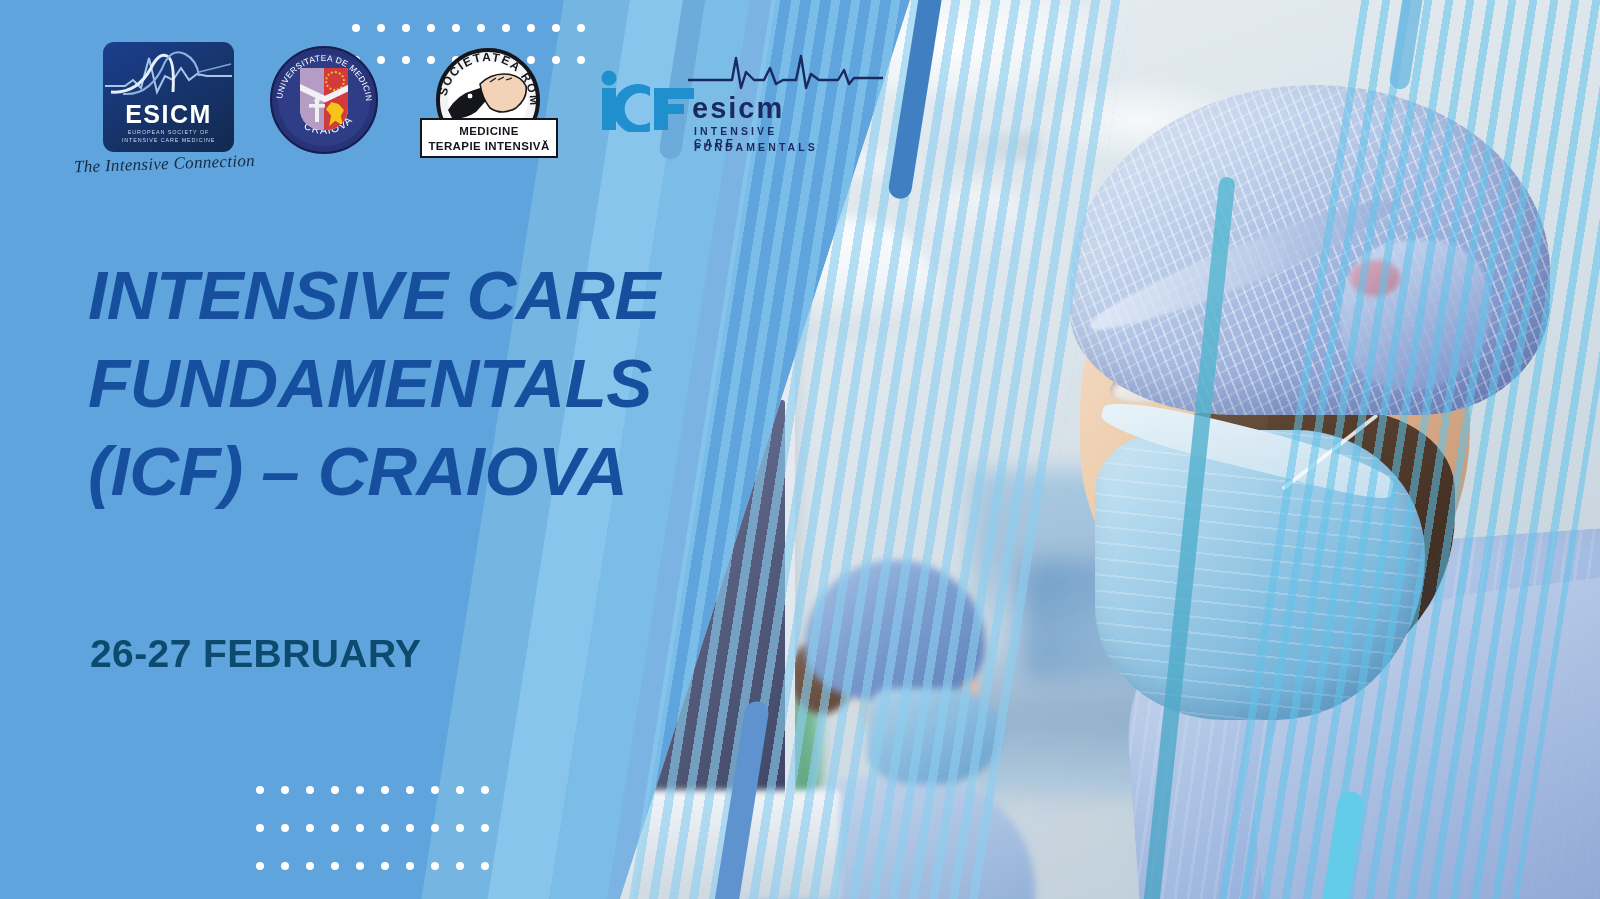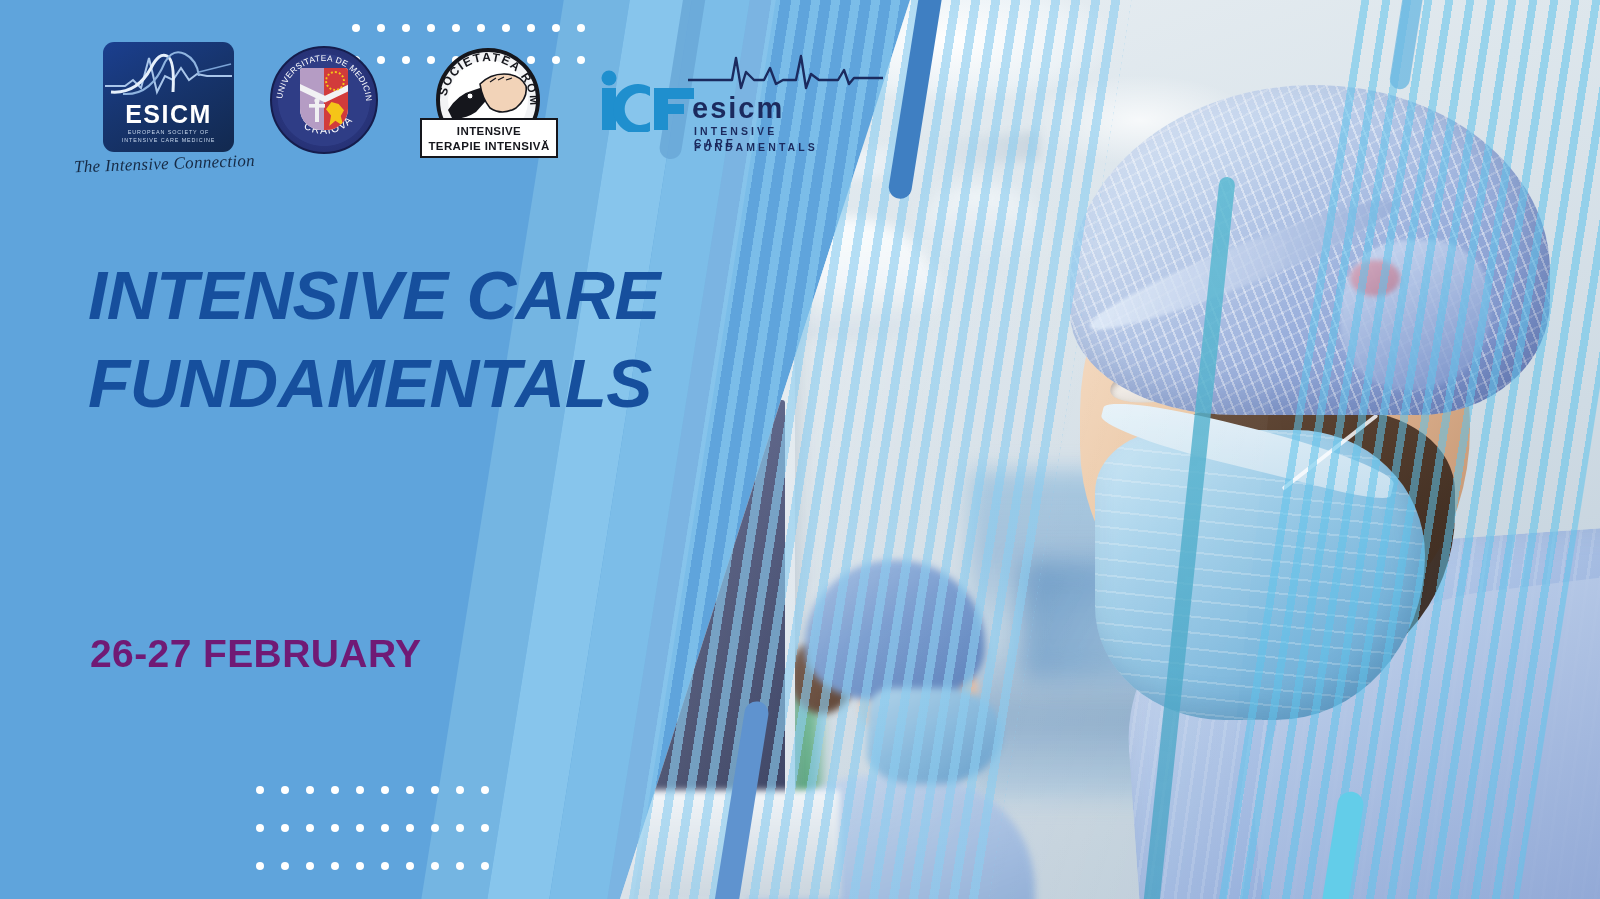"INTENSIVE" div.l1 { text: INTENSIVE -> MEDICINE }
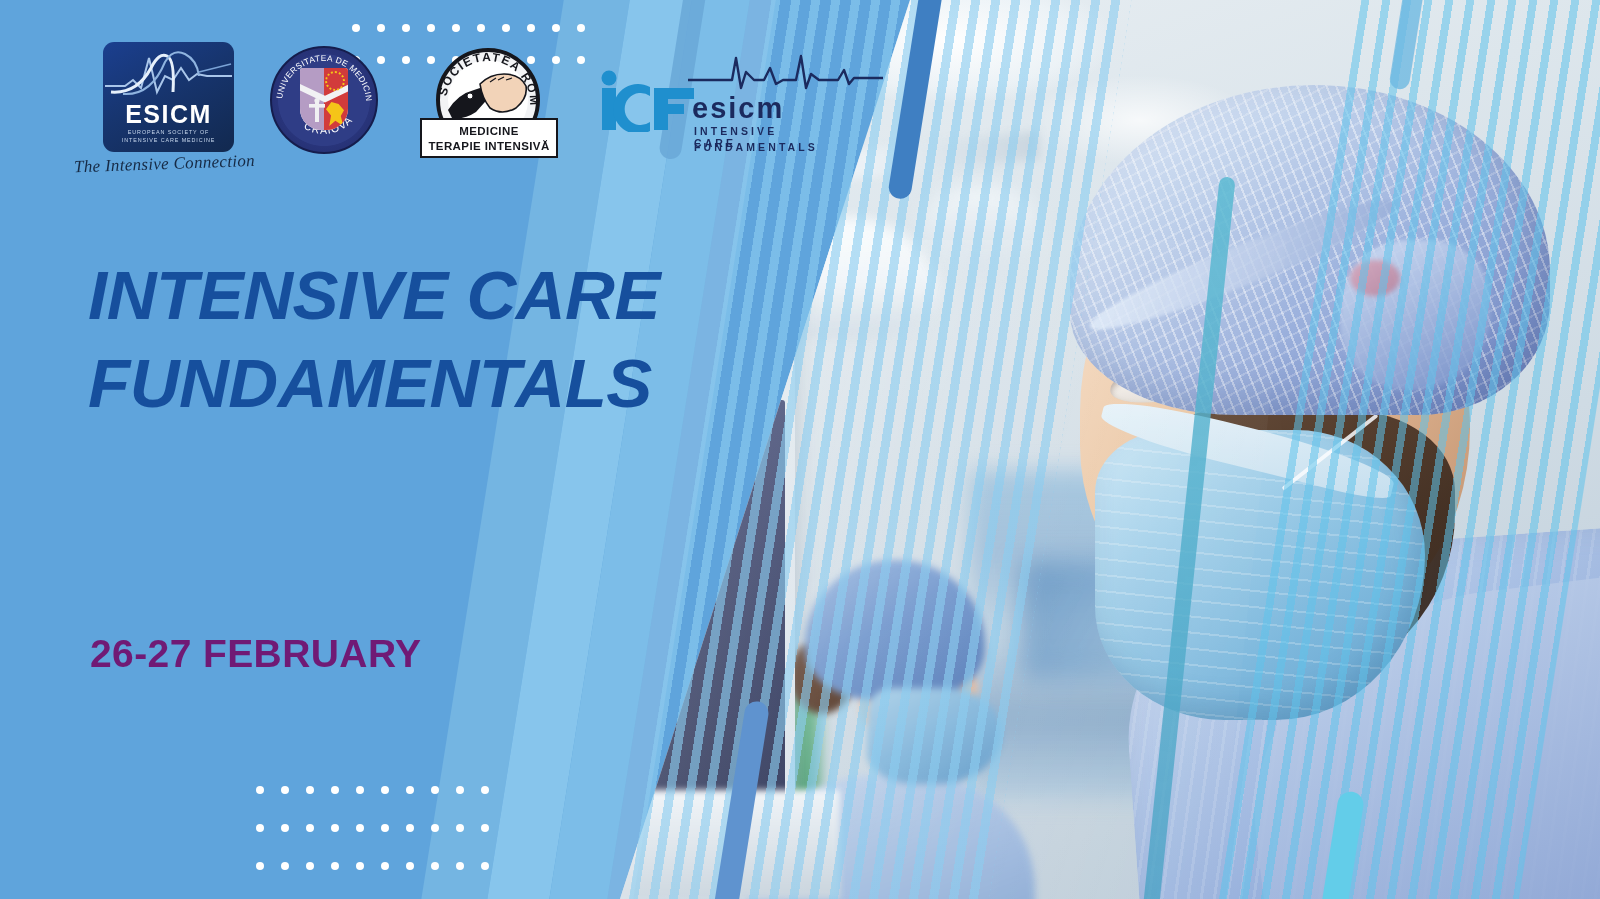"(ICF) – CRAIOVA" span { html: none -> <span>(ICF) – CRAIOVA</span> }
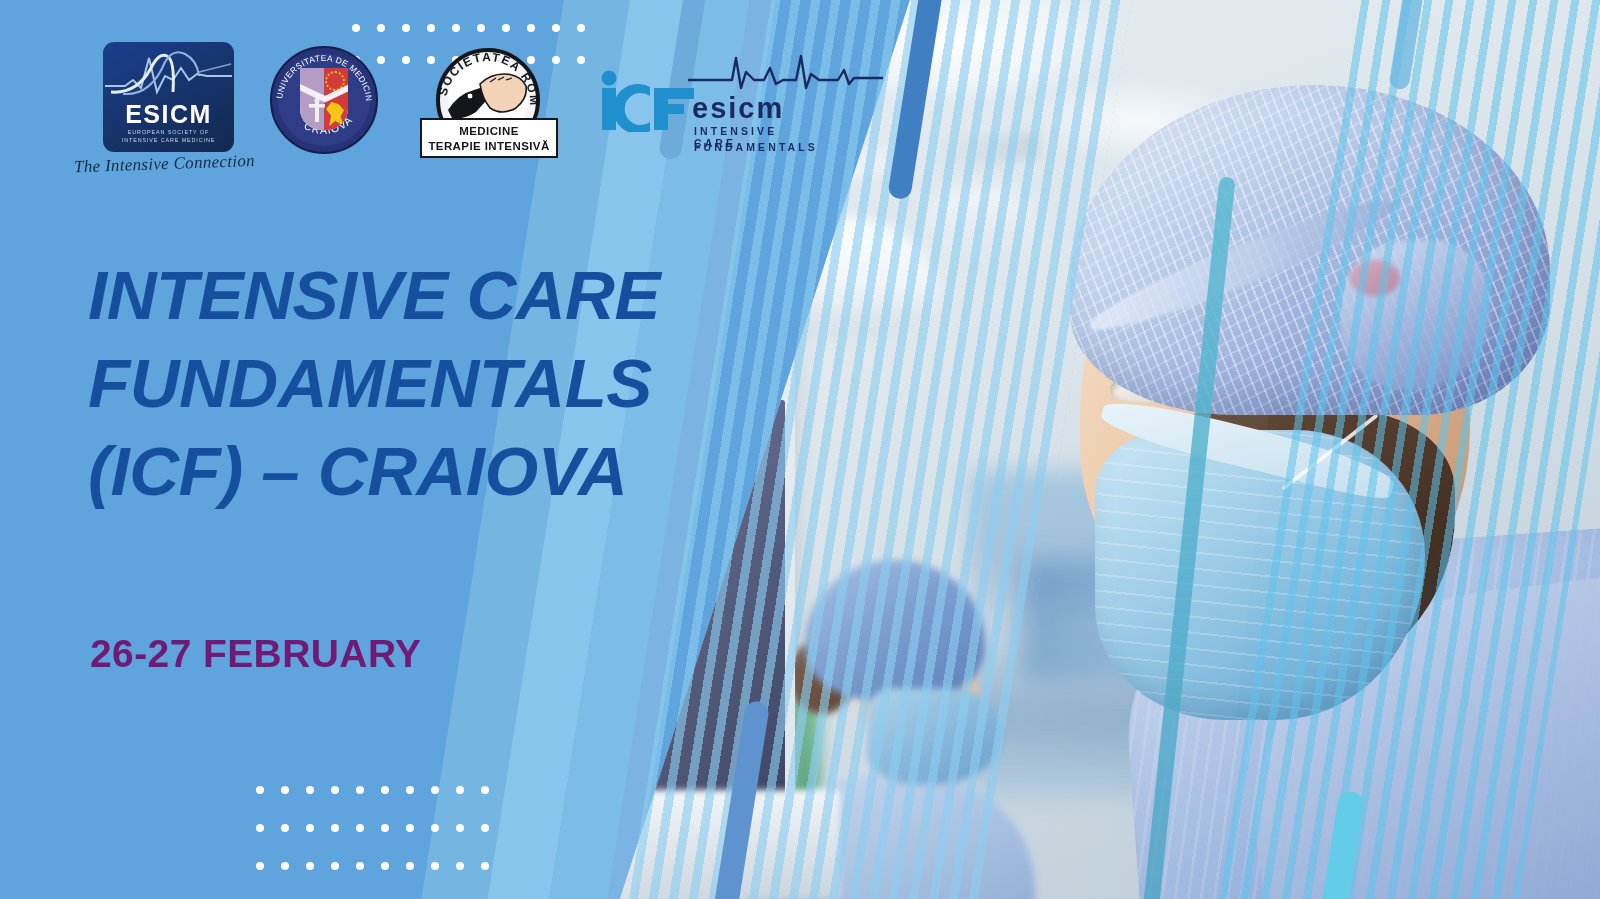"26-27 FEBRUARY" .dateline { color: #701a75 -> #0c4a6e }
